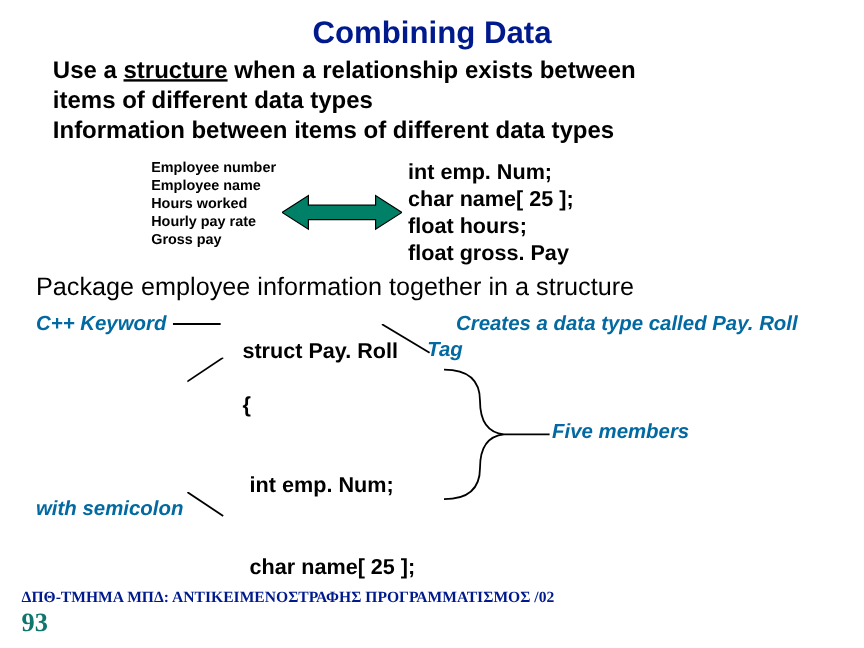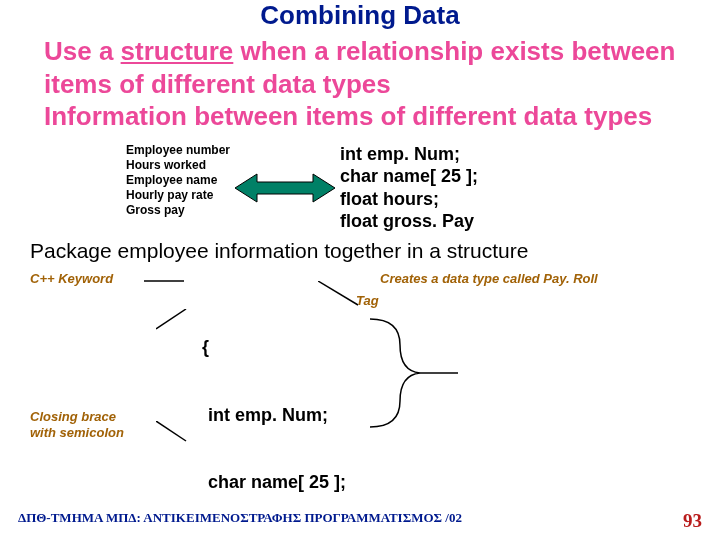"Combining Data" .title { padding-top: 0 -> 12px }
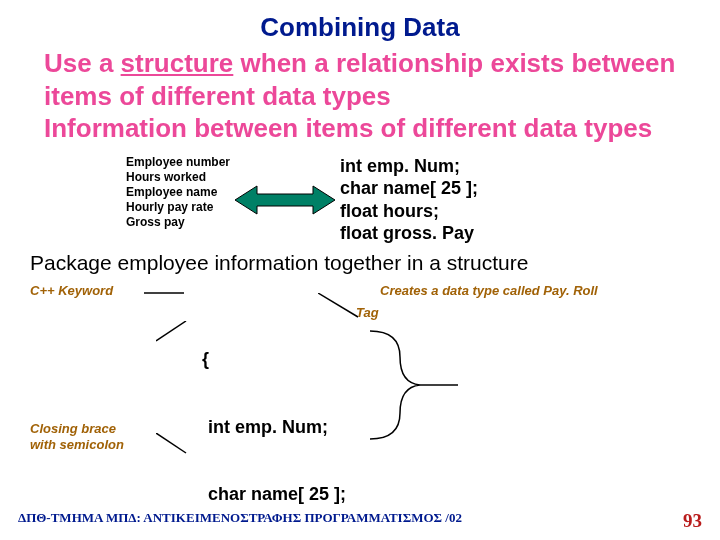"Use a structure when a" .intro { color: #ec4899 -> #000000; font-size: 26px -> 20px }
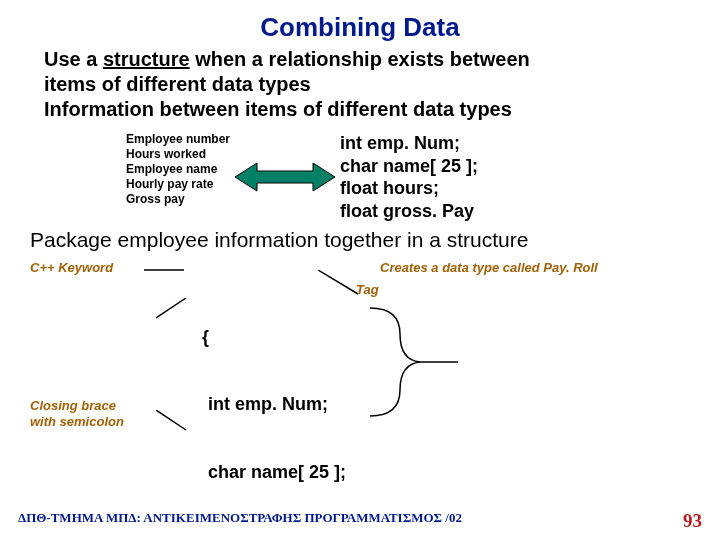"Hours worked" div { order: before "Employee name" -> after "Employee name" }
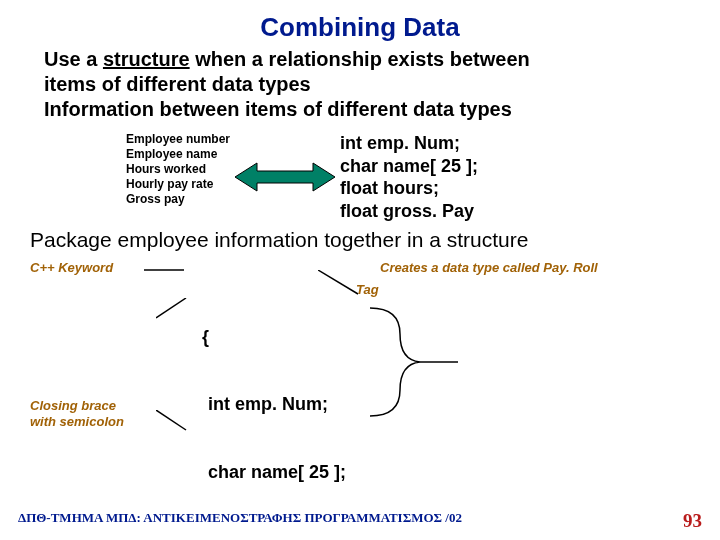"C++ Keyword" .ann { color: #a16207 -> #0369a1; font-size: 13px -> 17px }
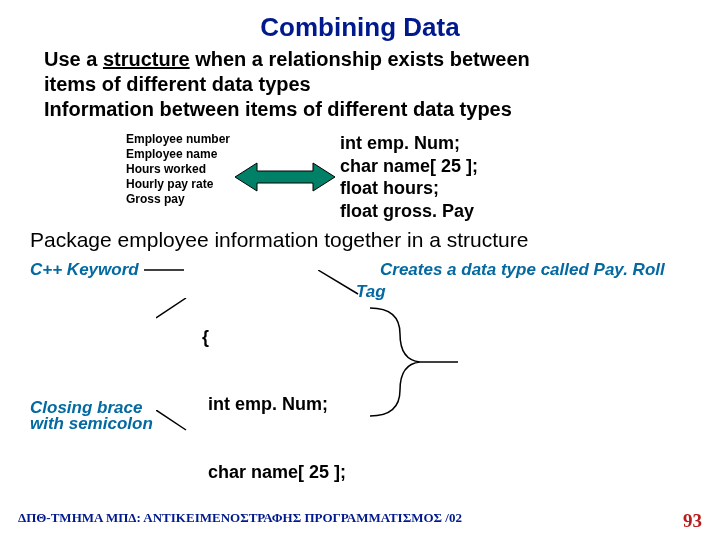"struct Pay. Roll" span { html: none -> <span>struct Pay. Roll</span> }
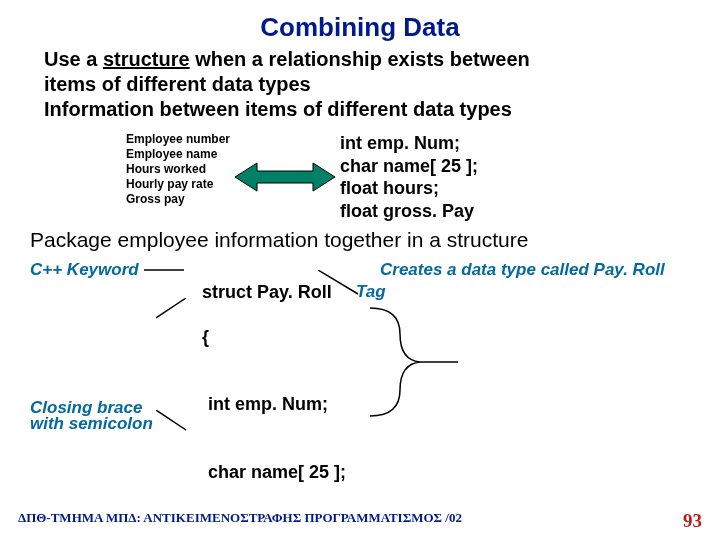"Five members" div.ann { html: none -> <div>Five members</div> }
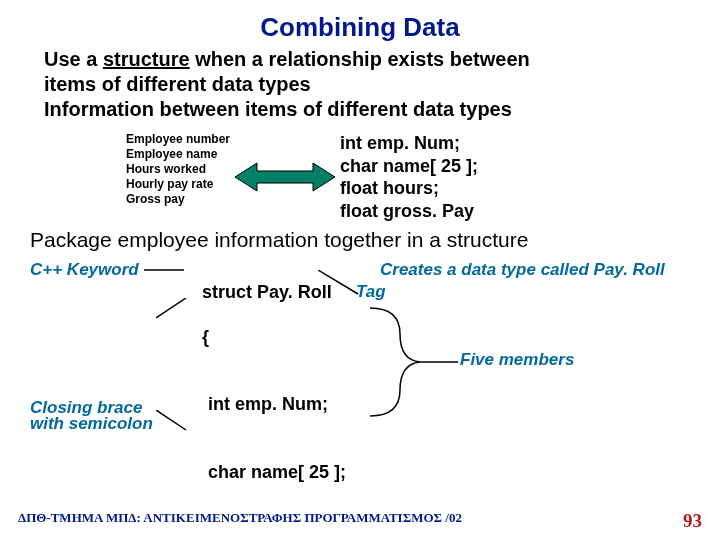"Closing brace" div.ann { html: <div>Closing brace</div> -> none }
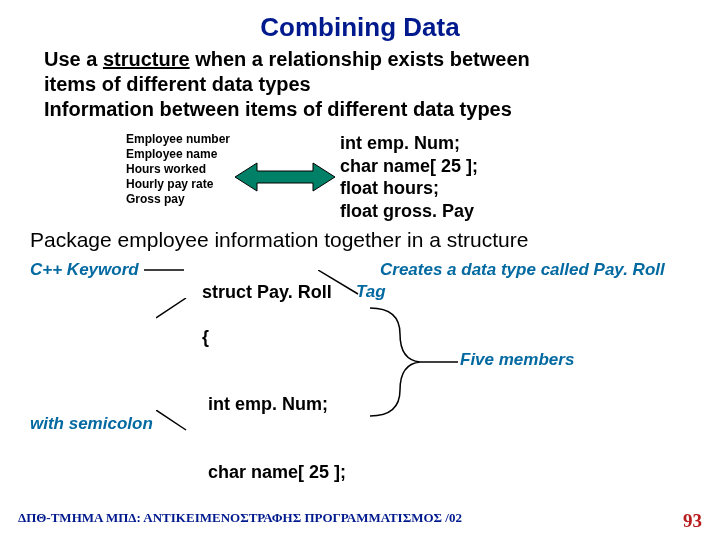"ΔΠΘ-ΤΜΗΜΑ ΜΠΔ: ΑΝΤΙΚΕΙΜΕΝΟΣΤΡΑΦΗΣ" .footer { flex-direction: none -> column }
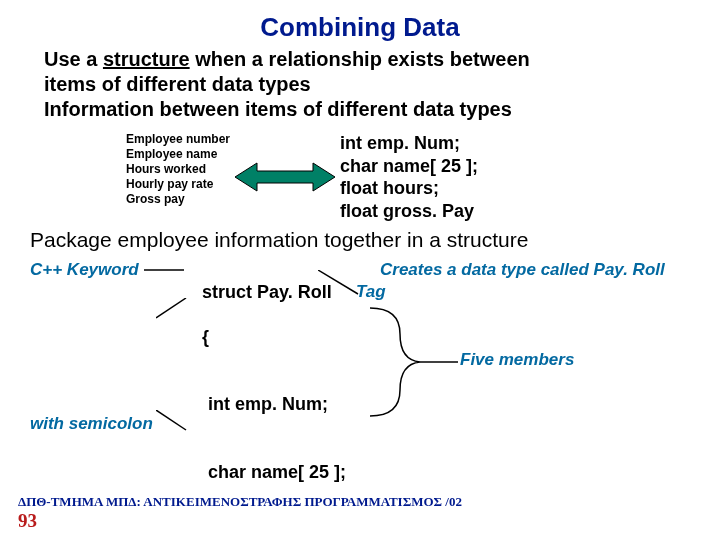"93" .footer .pgnum { color: #b91c1c -> #0f766e; font-size: 19px -> 22px }
